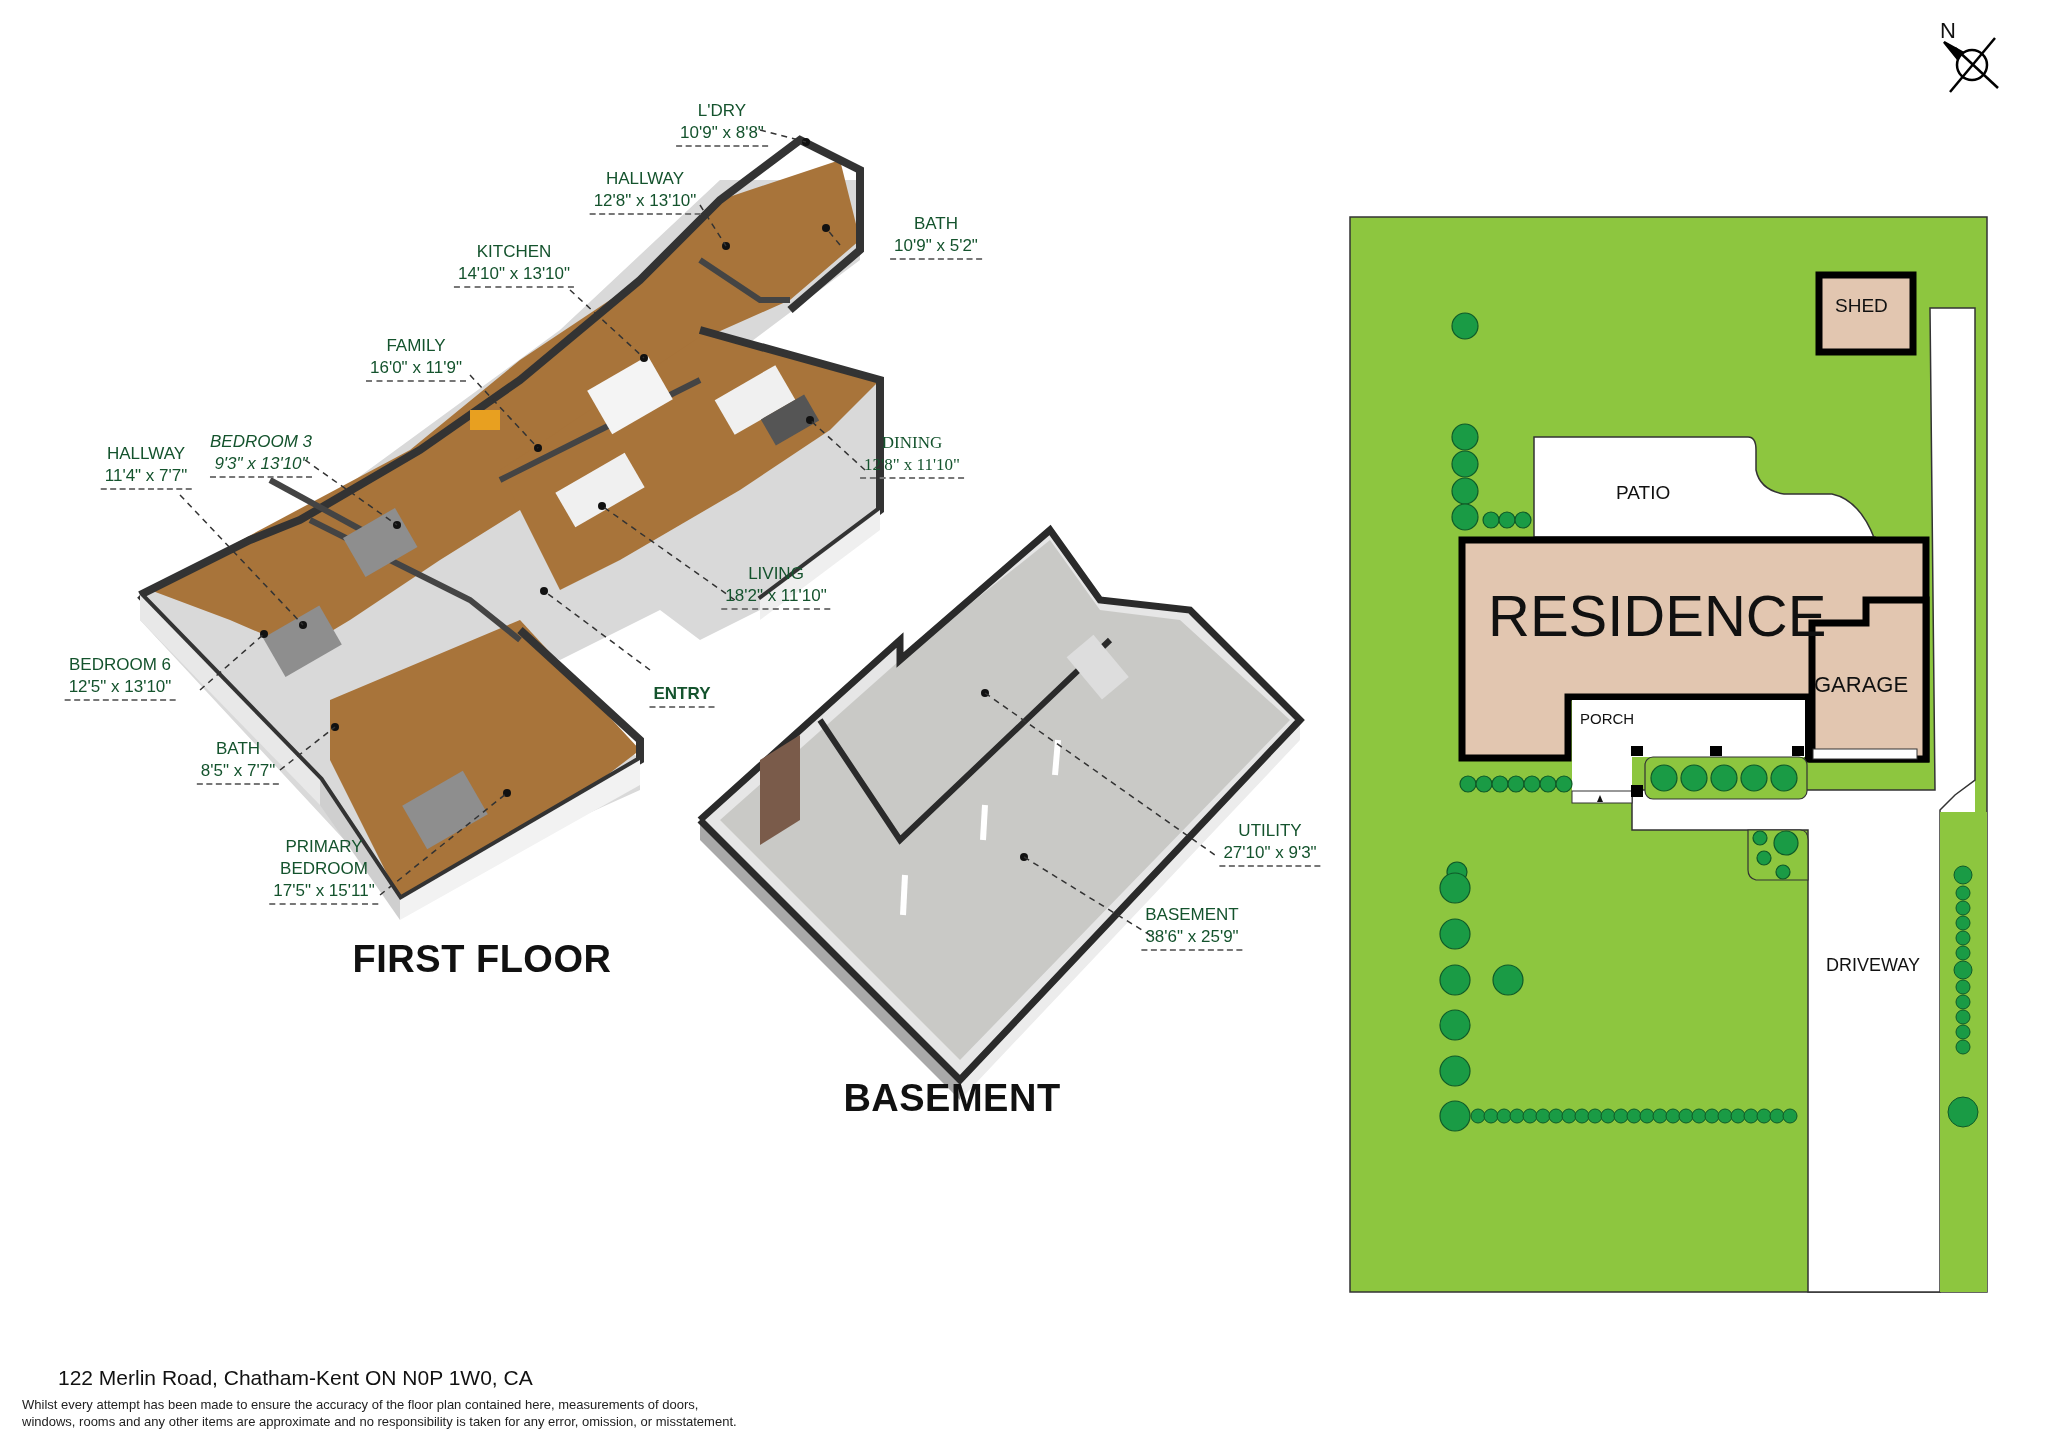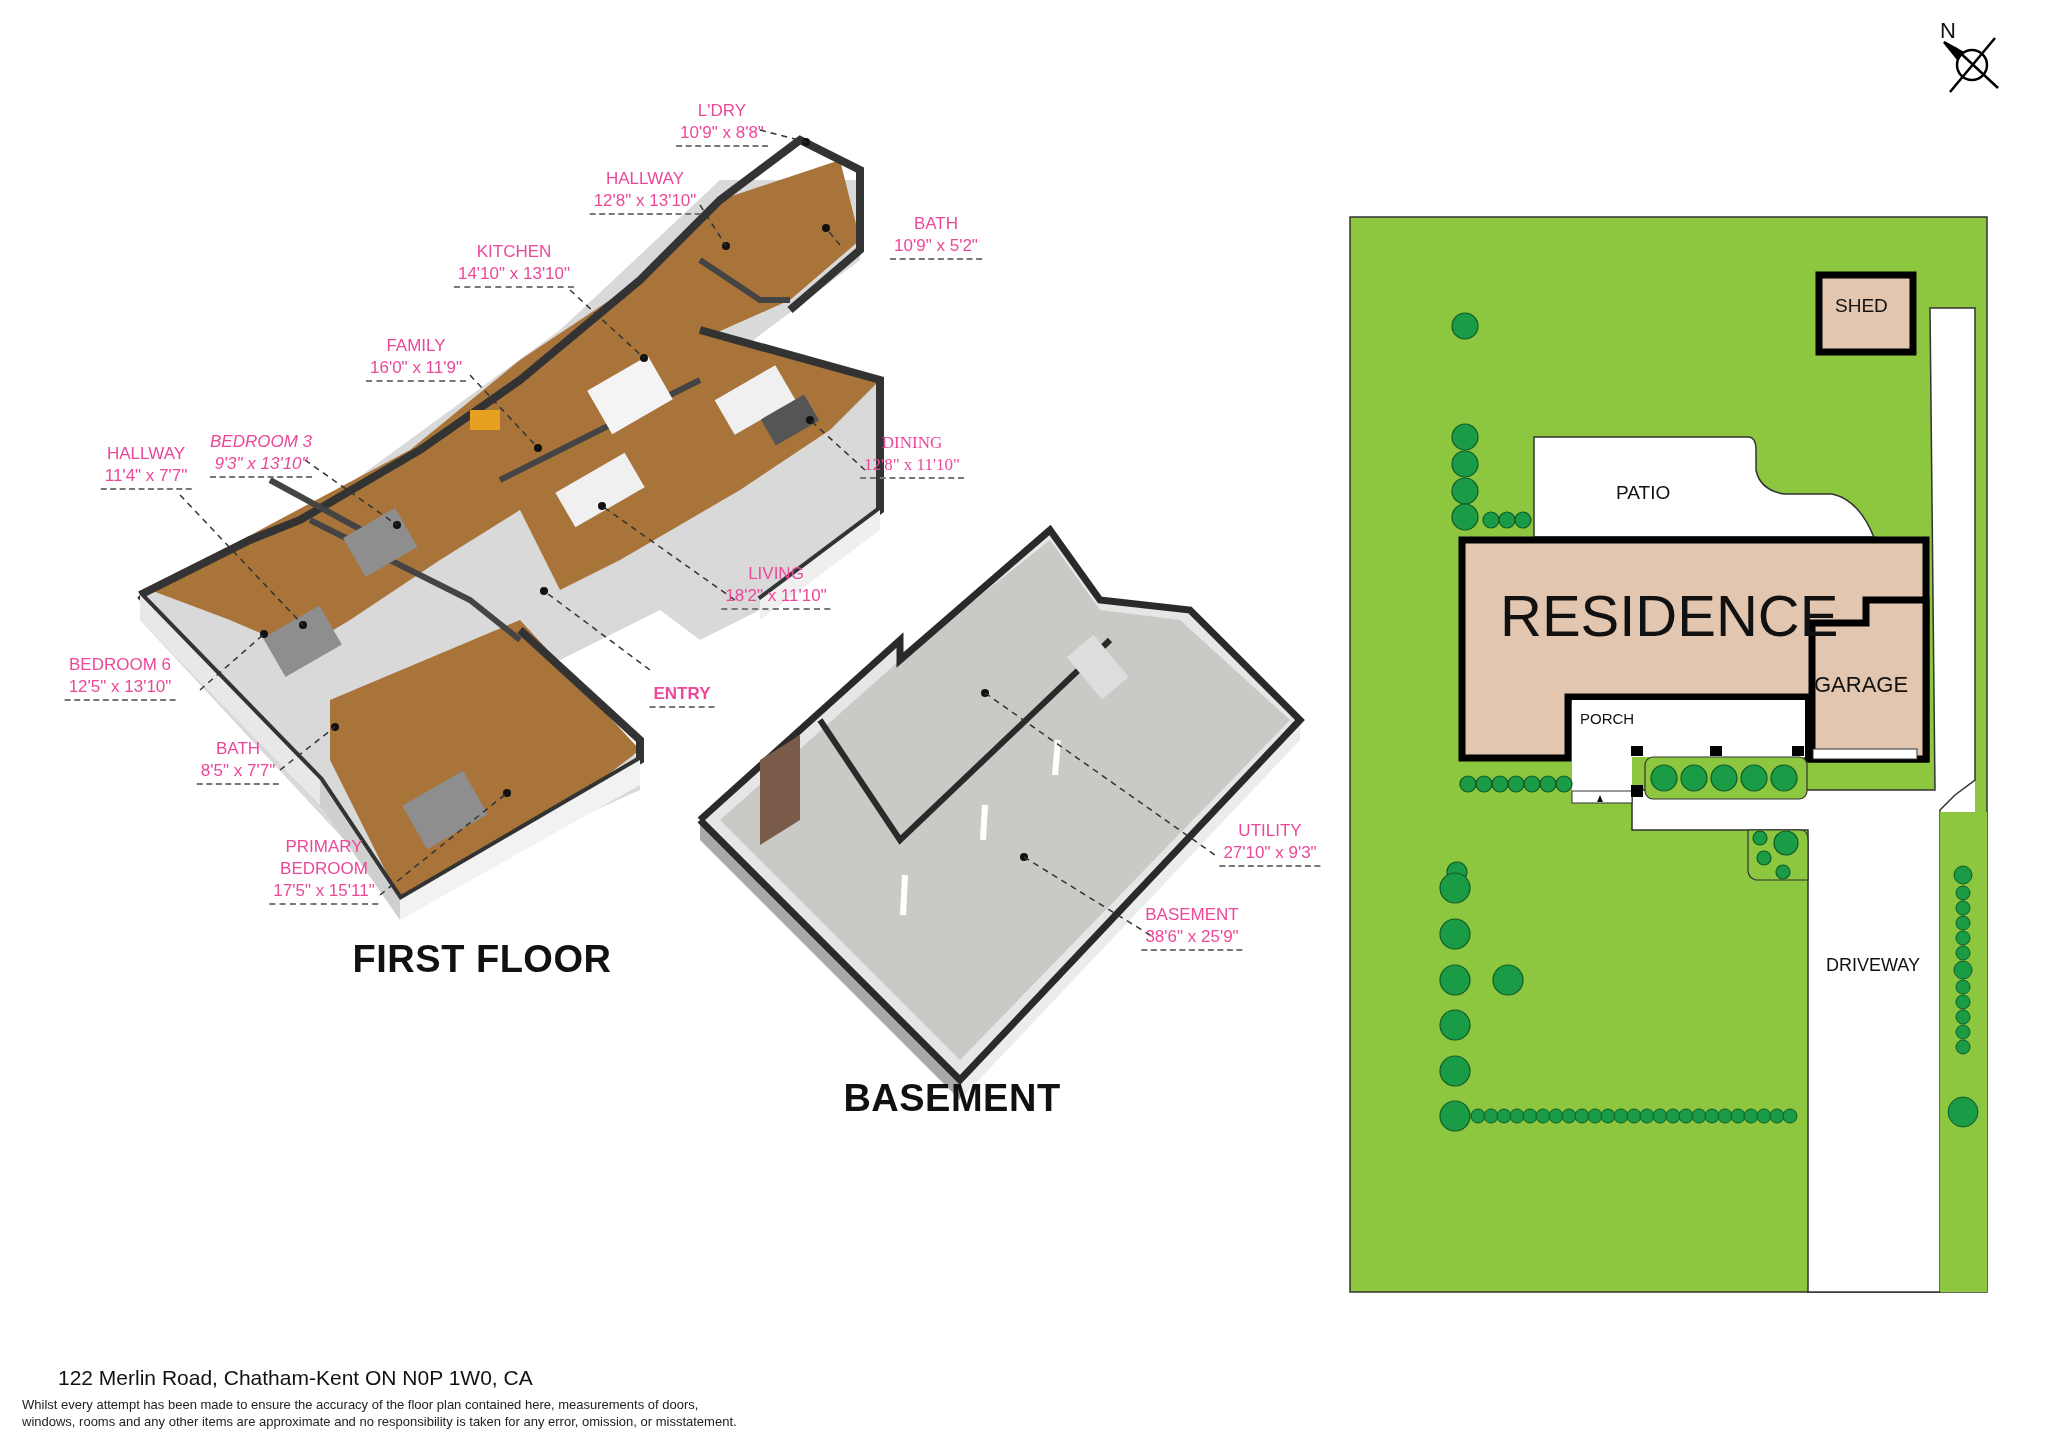"L'DRY" .room-label { color: #ec4899 -> #14532d }
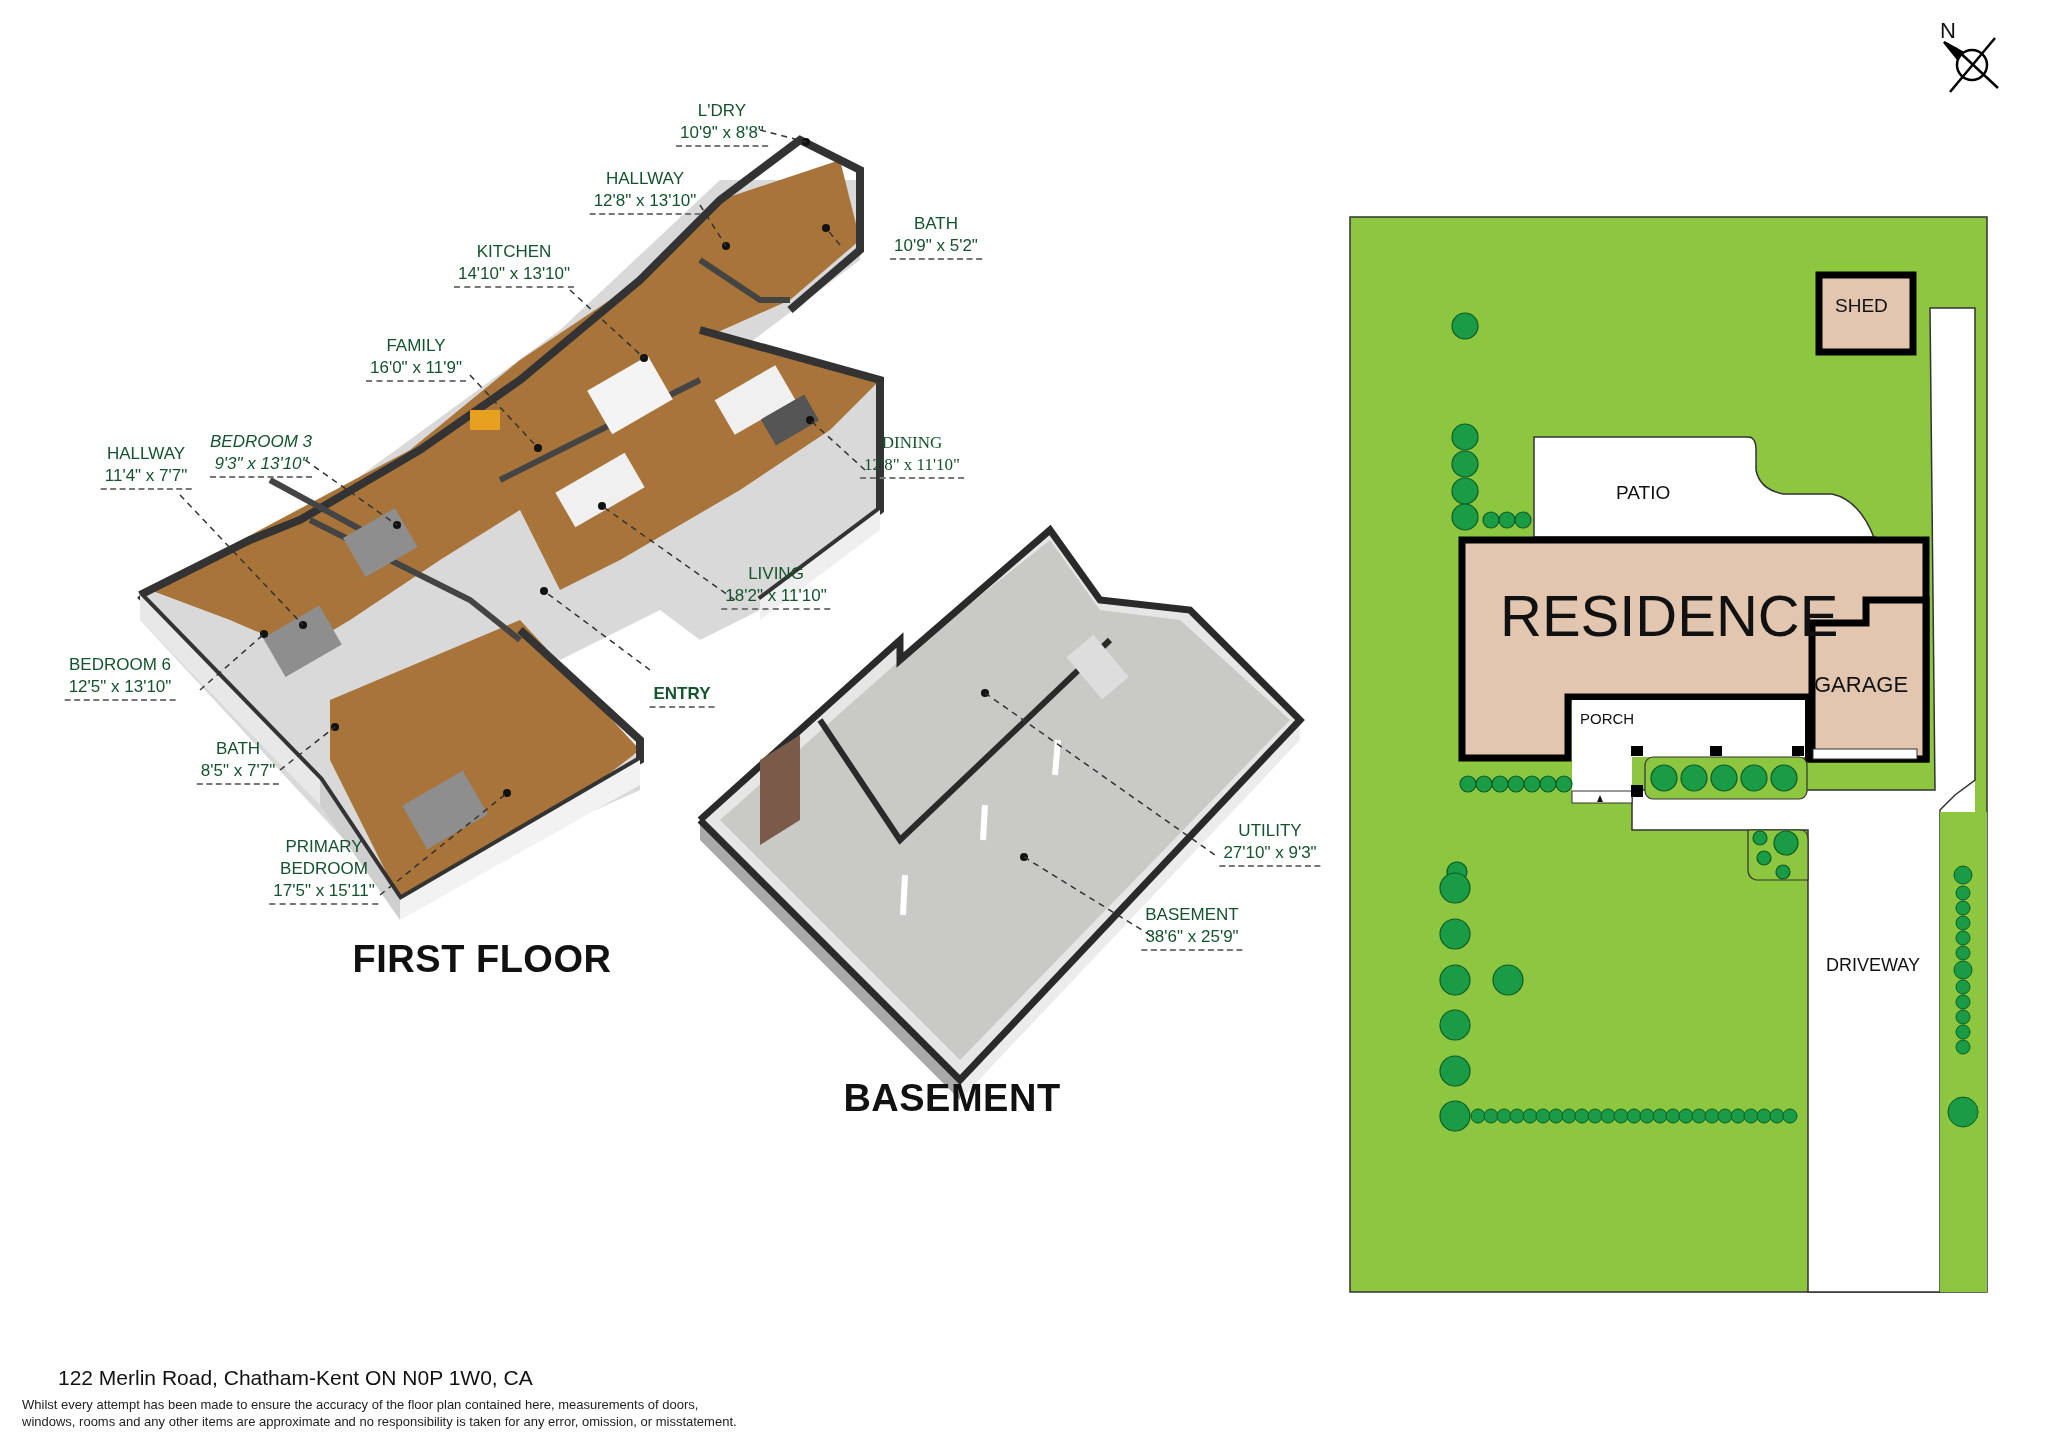"RESIDENCE" div.site-label { margin-left: 12px -> none }
